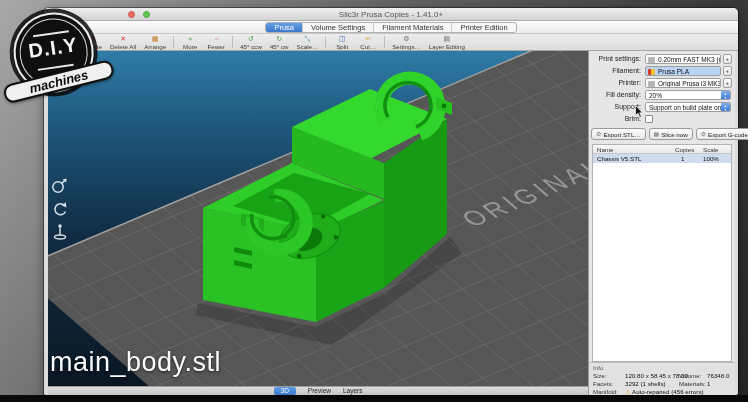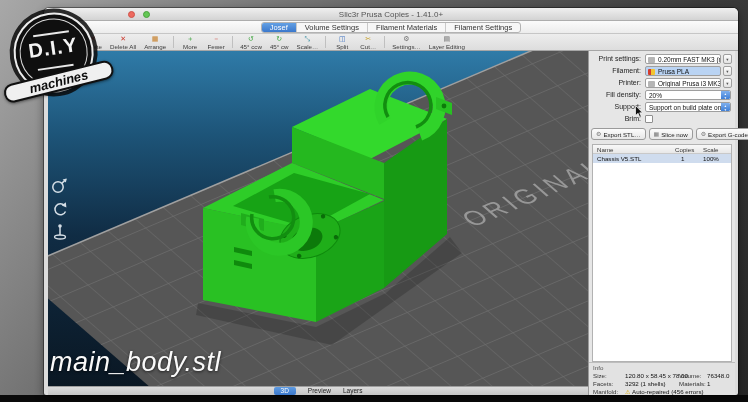"Josef" div.seg-tab { text: Josef -> Prusa }
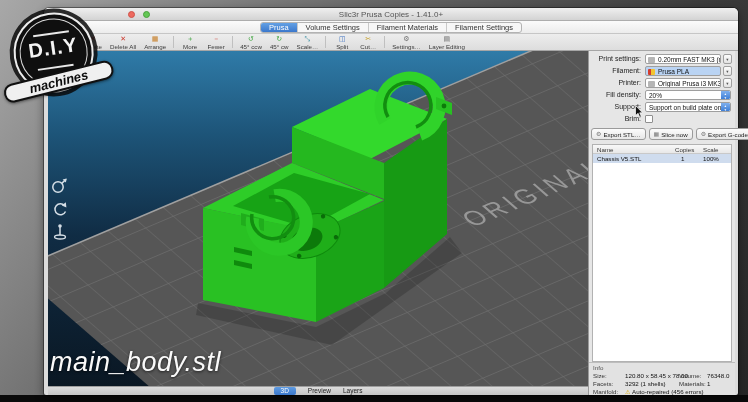"Filament Settings" div.seg-tab { text: Filament Settings -> Printer Edition }
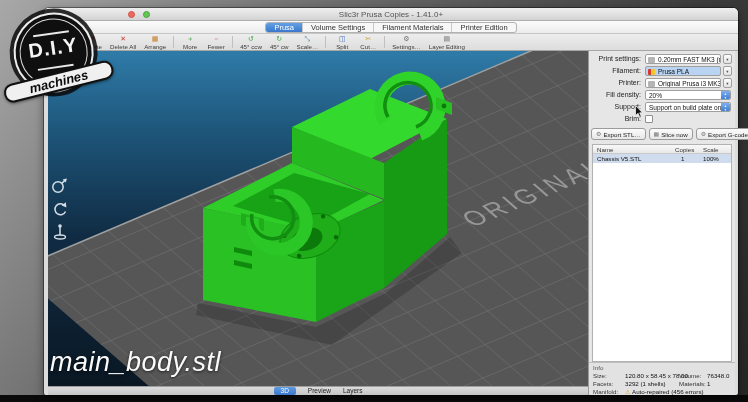"main_body.stl" .caption { font-style: italic -> none }
